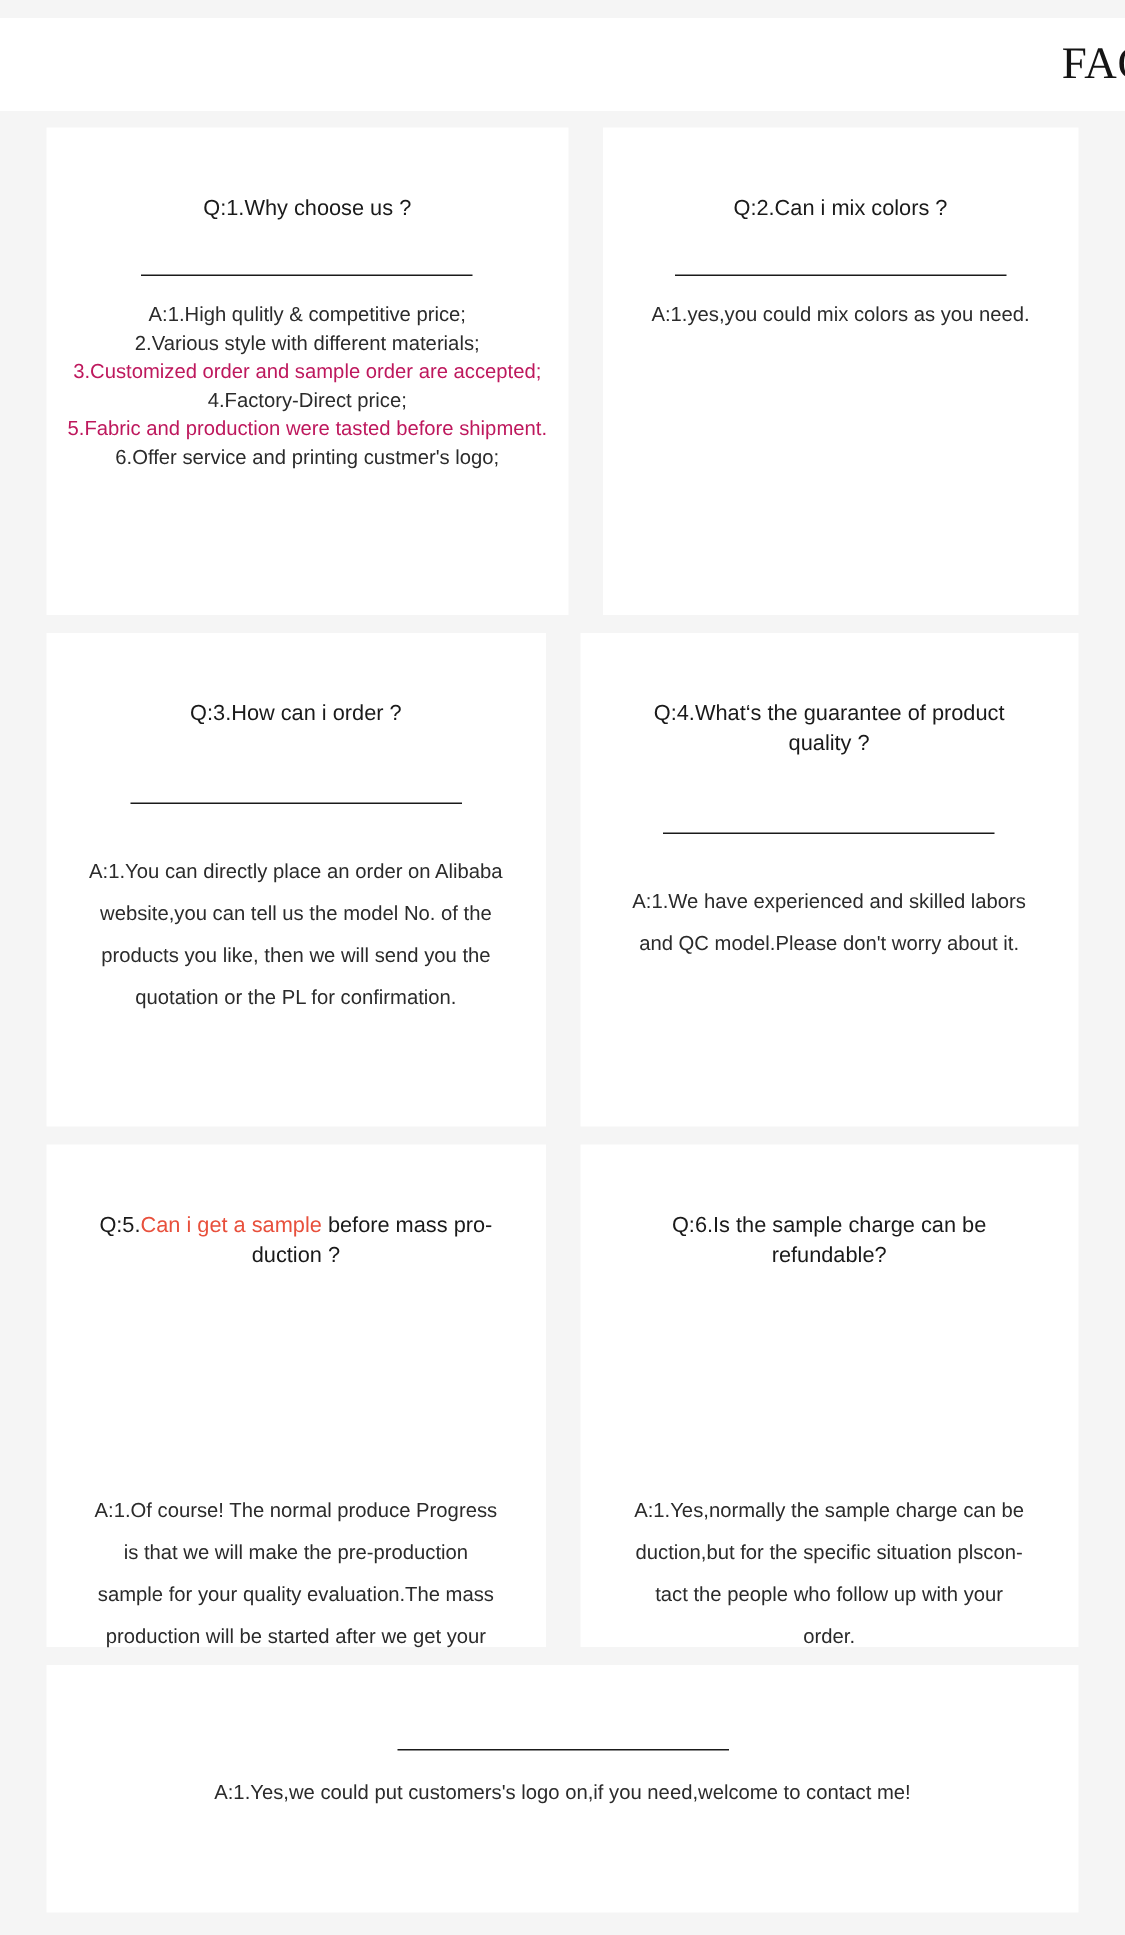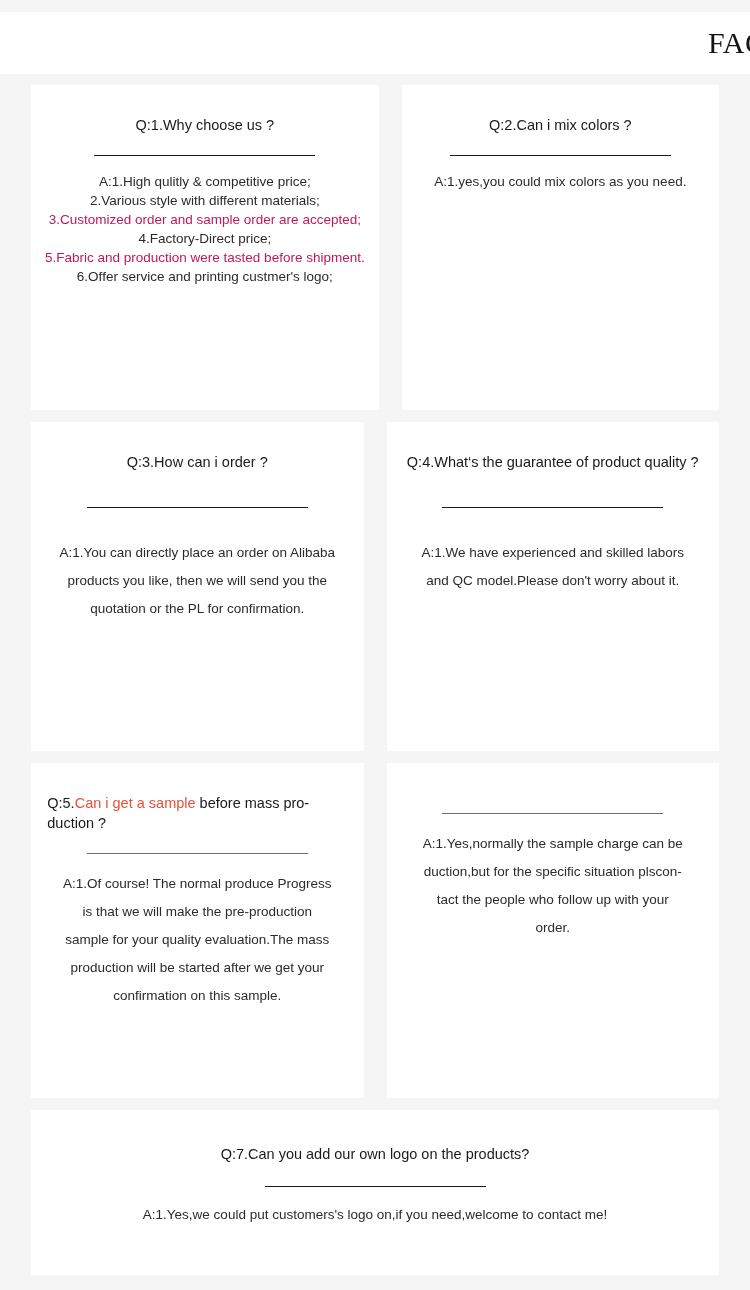"Q:1.Why choose us ?" .q { margin: 0 -> 14px; text-align: left -> center }
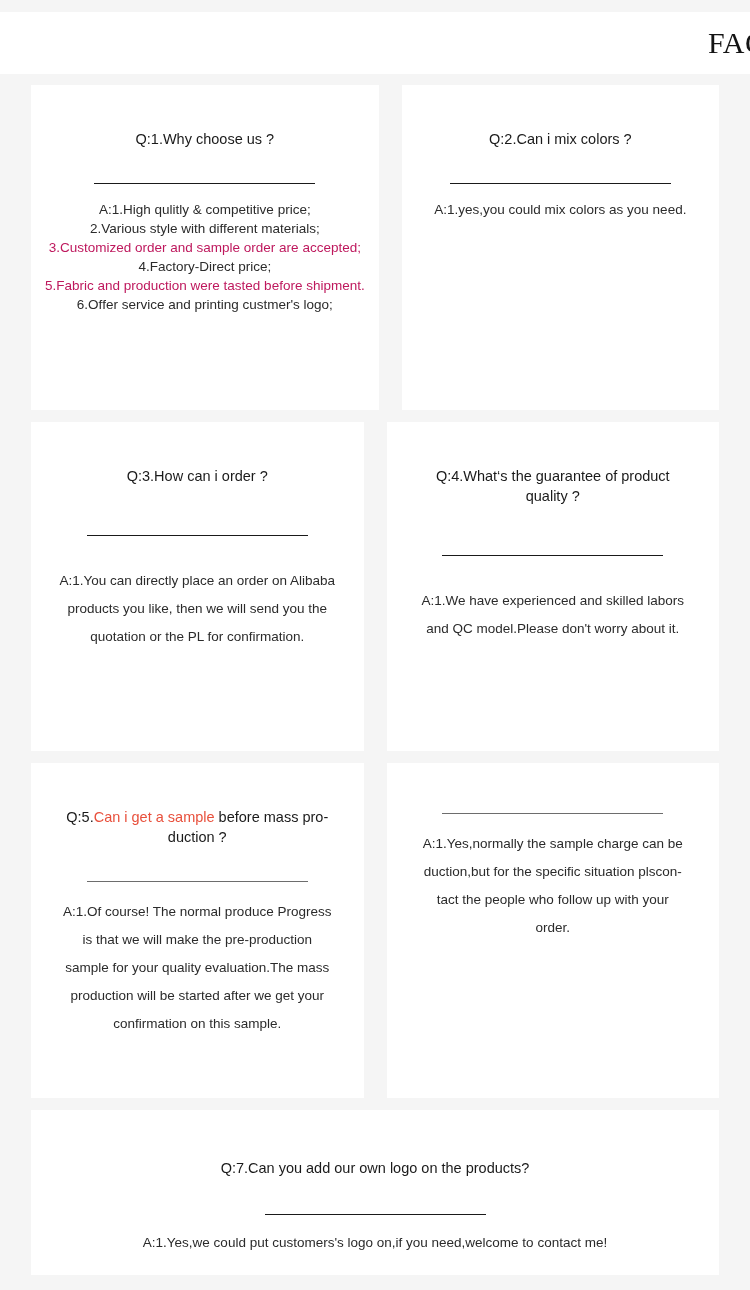"website,you can tell us the" span.a-line { html: none -> <span>website,you can tell us the model No. of the</span> }
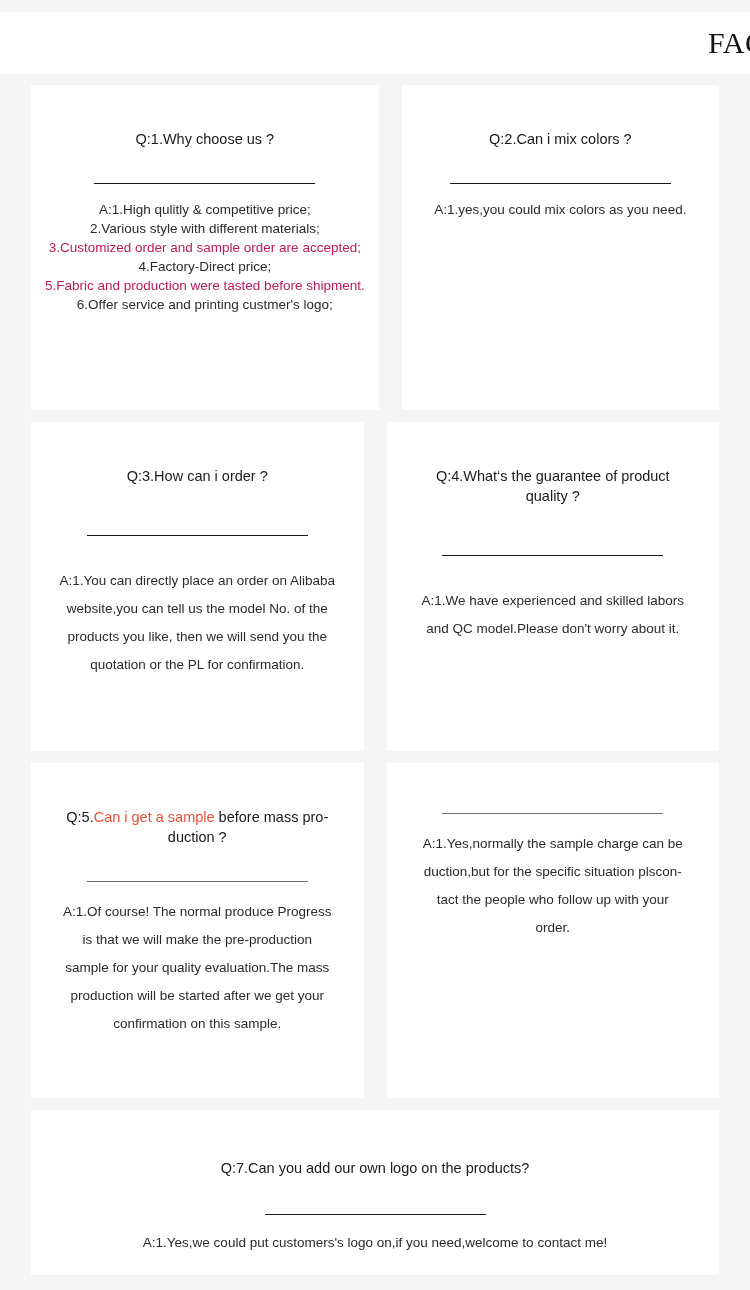"Q:5.Can i get a sample" .card.h3 { gap: none -> 48px }
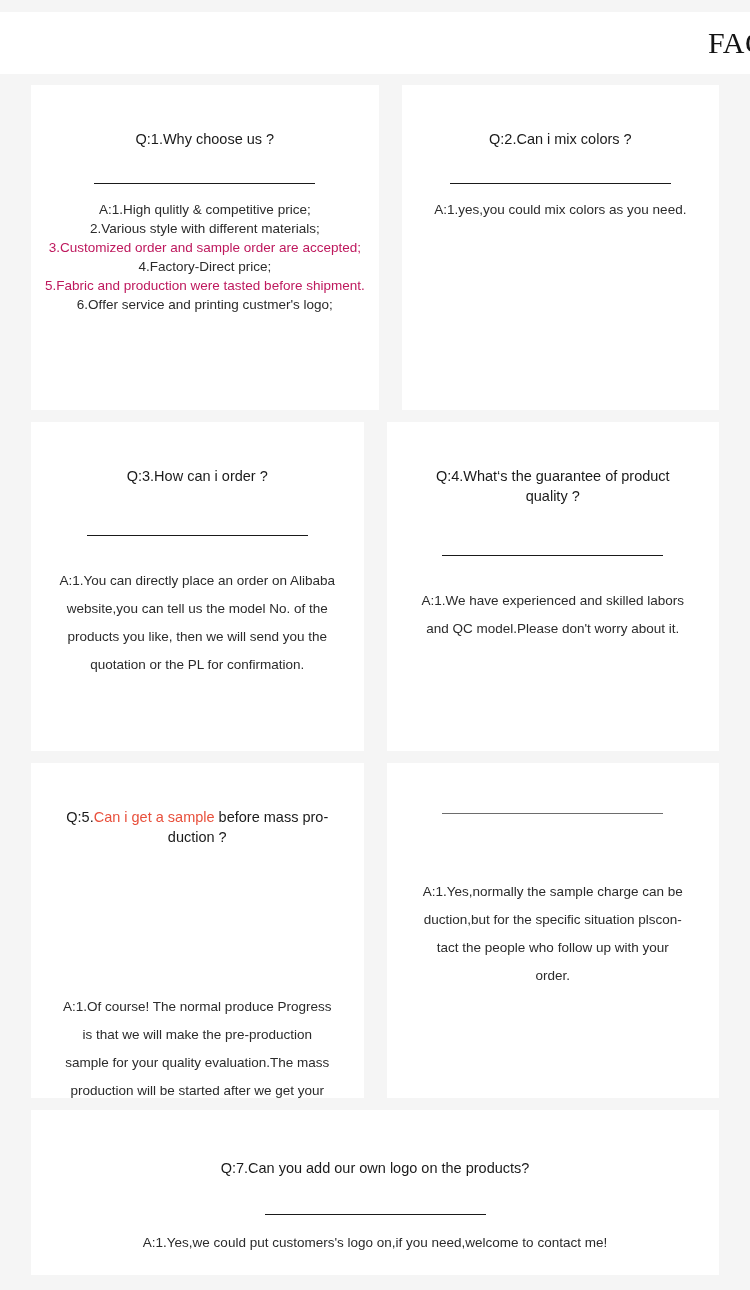"Q:6.Is the sample charge can" div.q { html: none -> <div>Q:6.Is the sample charge can be refundable?</div> }
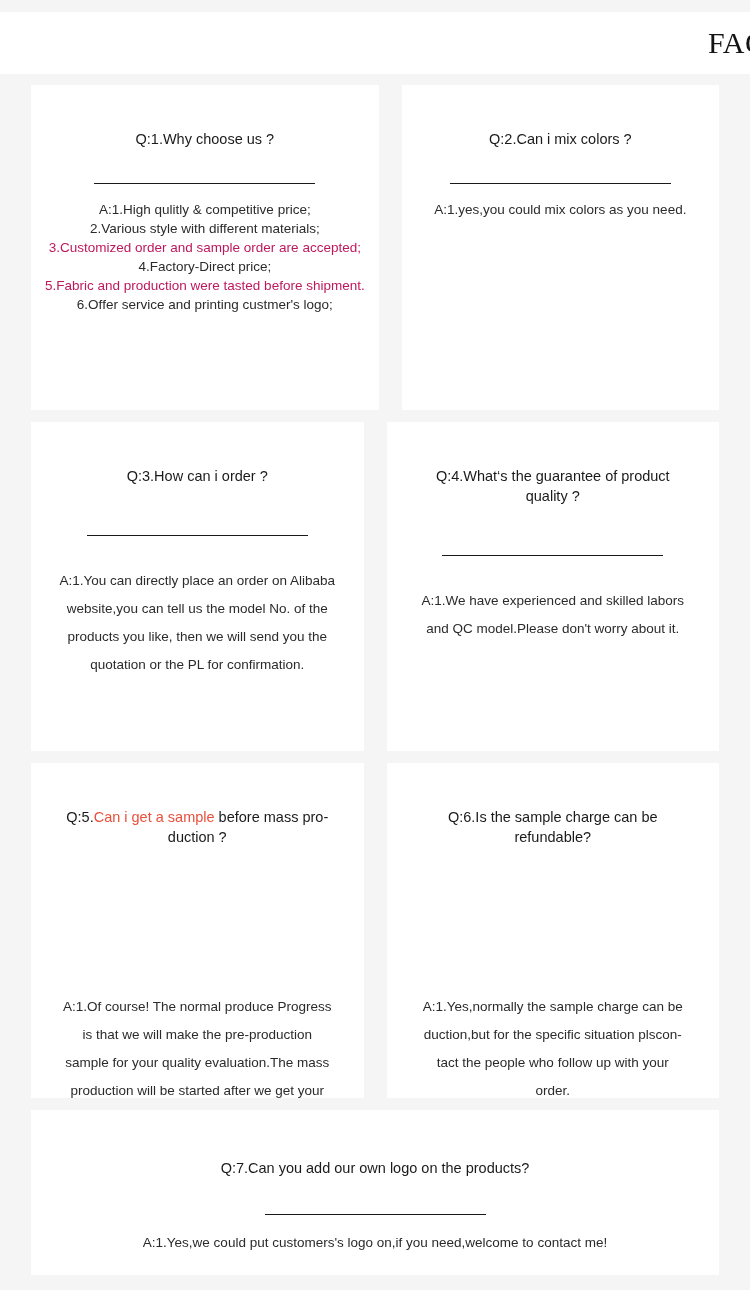"Q:7.Can you add our own" div.q { html: <div>Q:7.Can you add our own logo on the products?</div> -> none }
